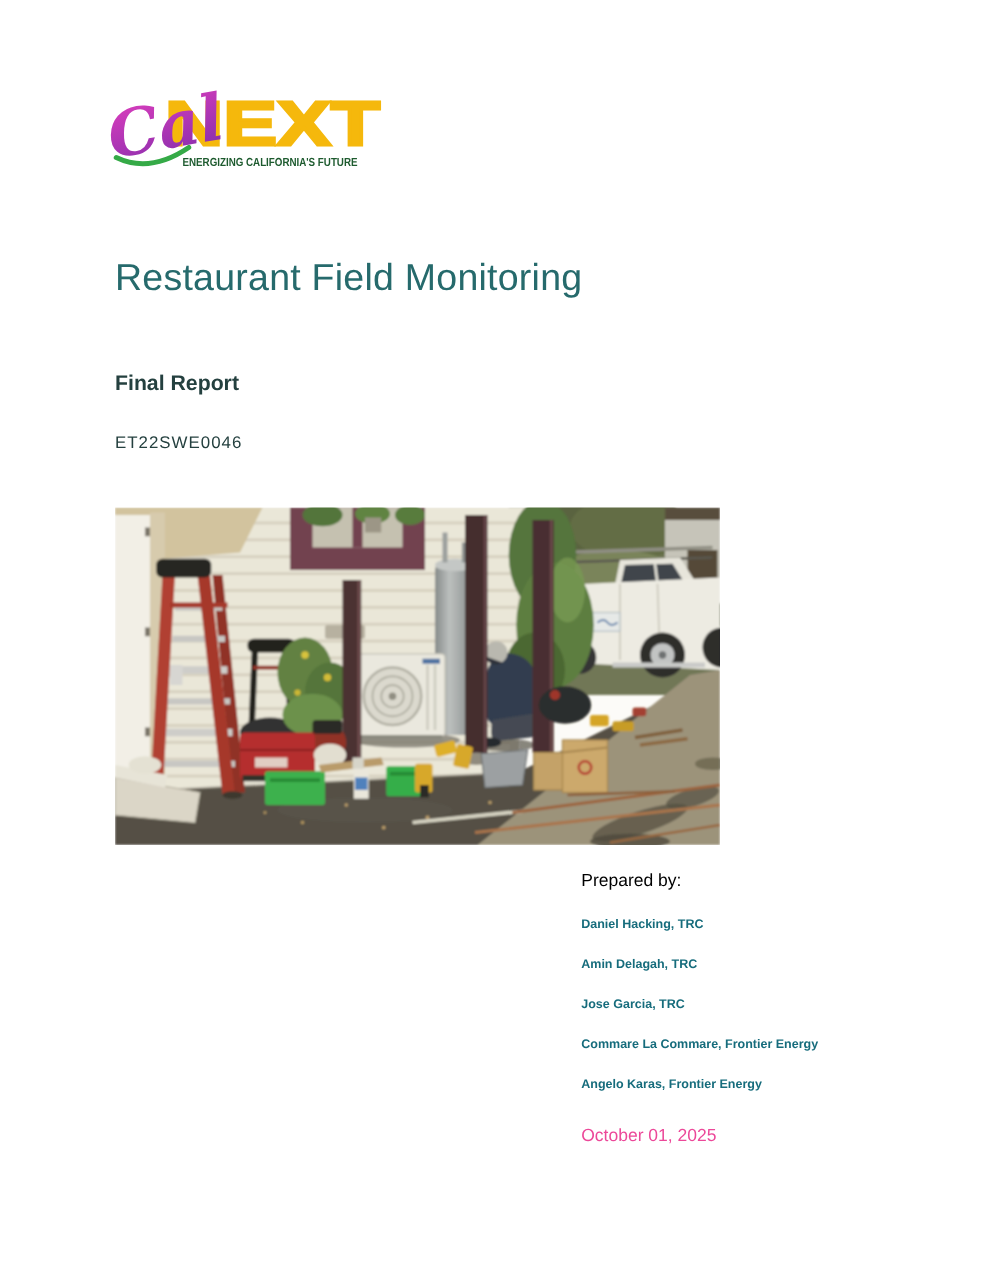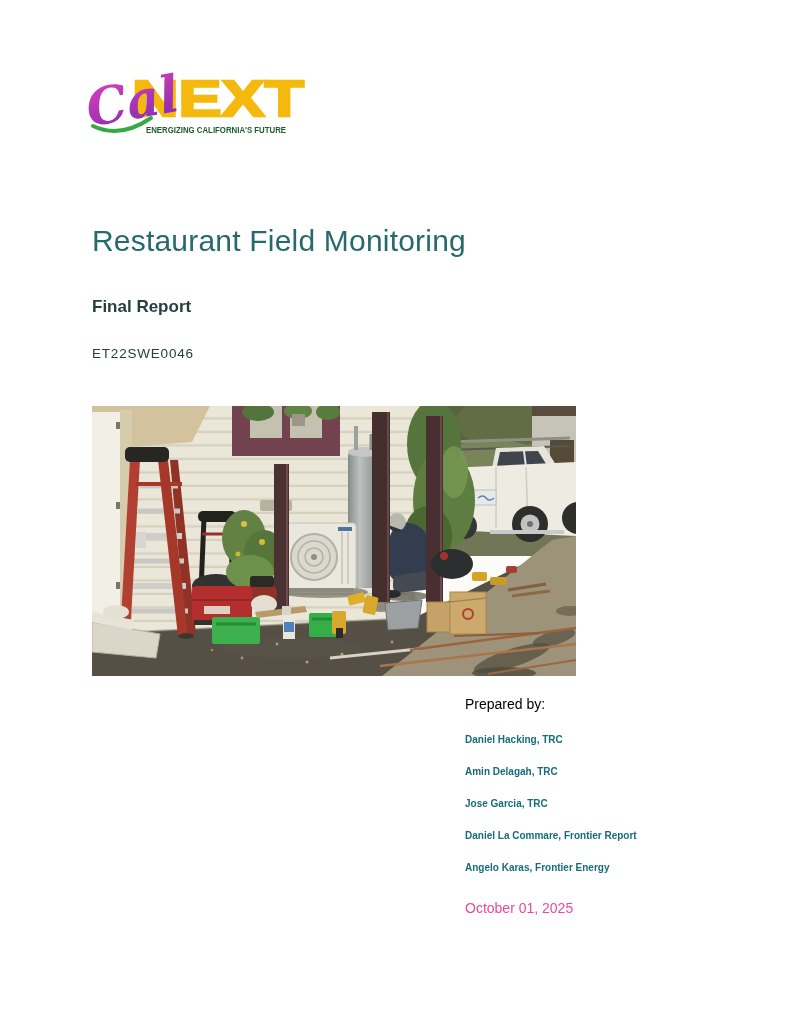"Restaurant Field Monitoring" .title { top: 224px -> 206px }
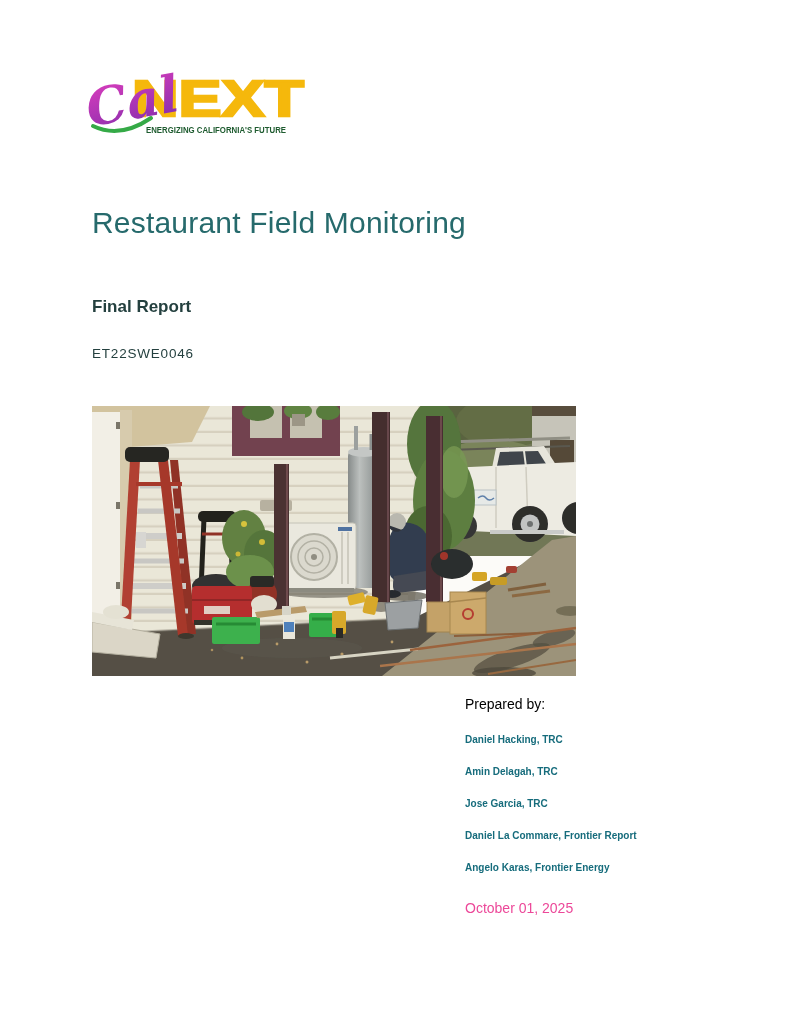"Daniel La Commare, Frontier Report" p.author { text: Daniel La Commare, Frontier Report -> Commare La Commare, Frontier Energy }
